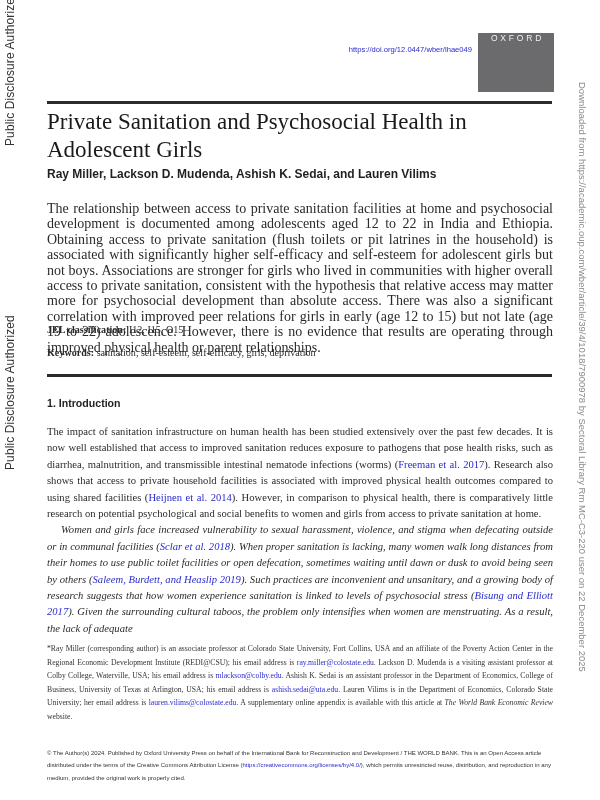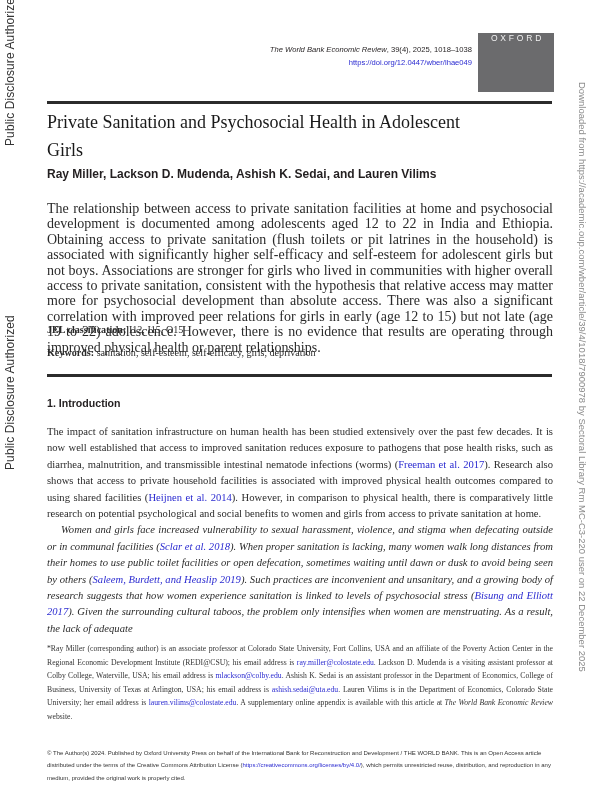"The World Bank Economic Review," div { html: <div><span>The World Bank Economic Review</span><span>, 39(4), 2025, 1018–1038</span></div> -> none }
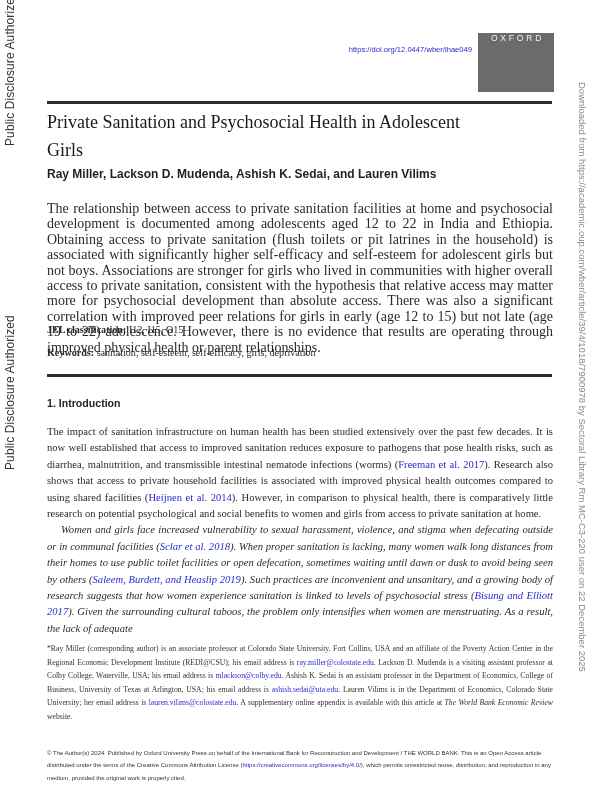"Private Sanitation and Psychosocial" .title { font-size: 18px -> 23px }
